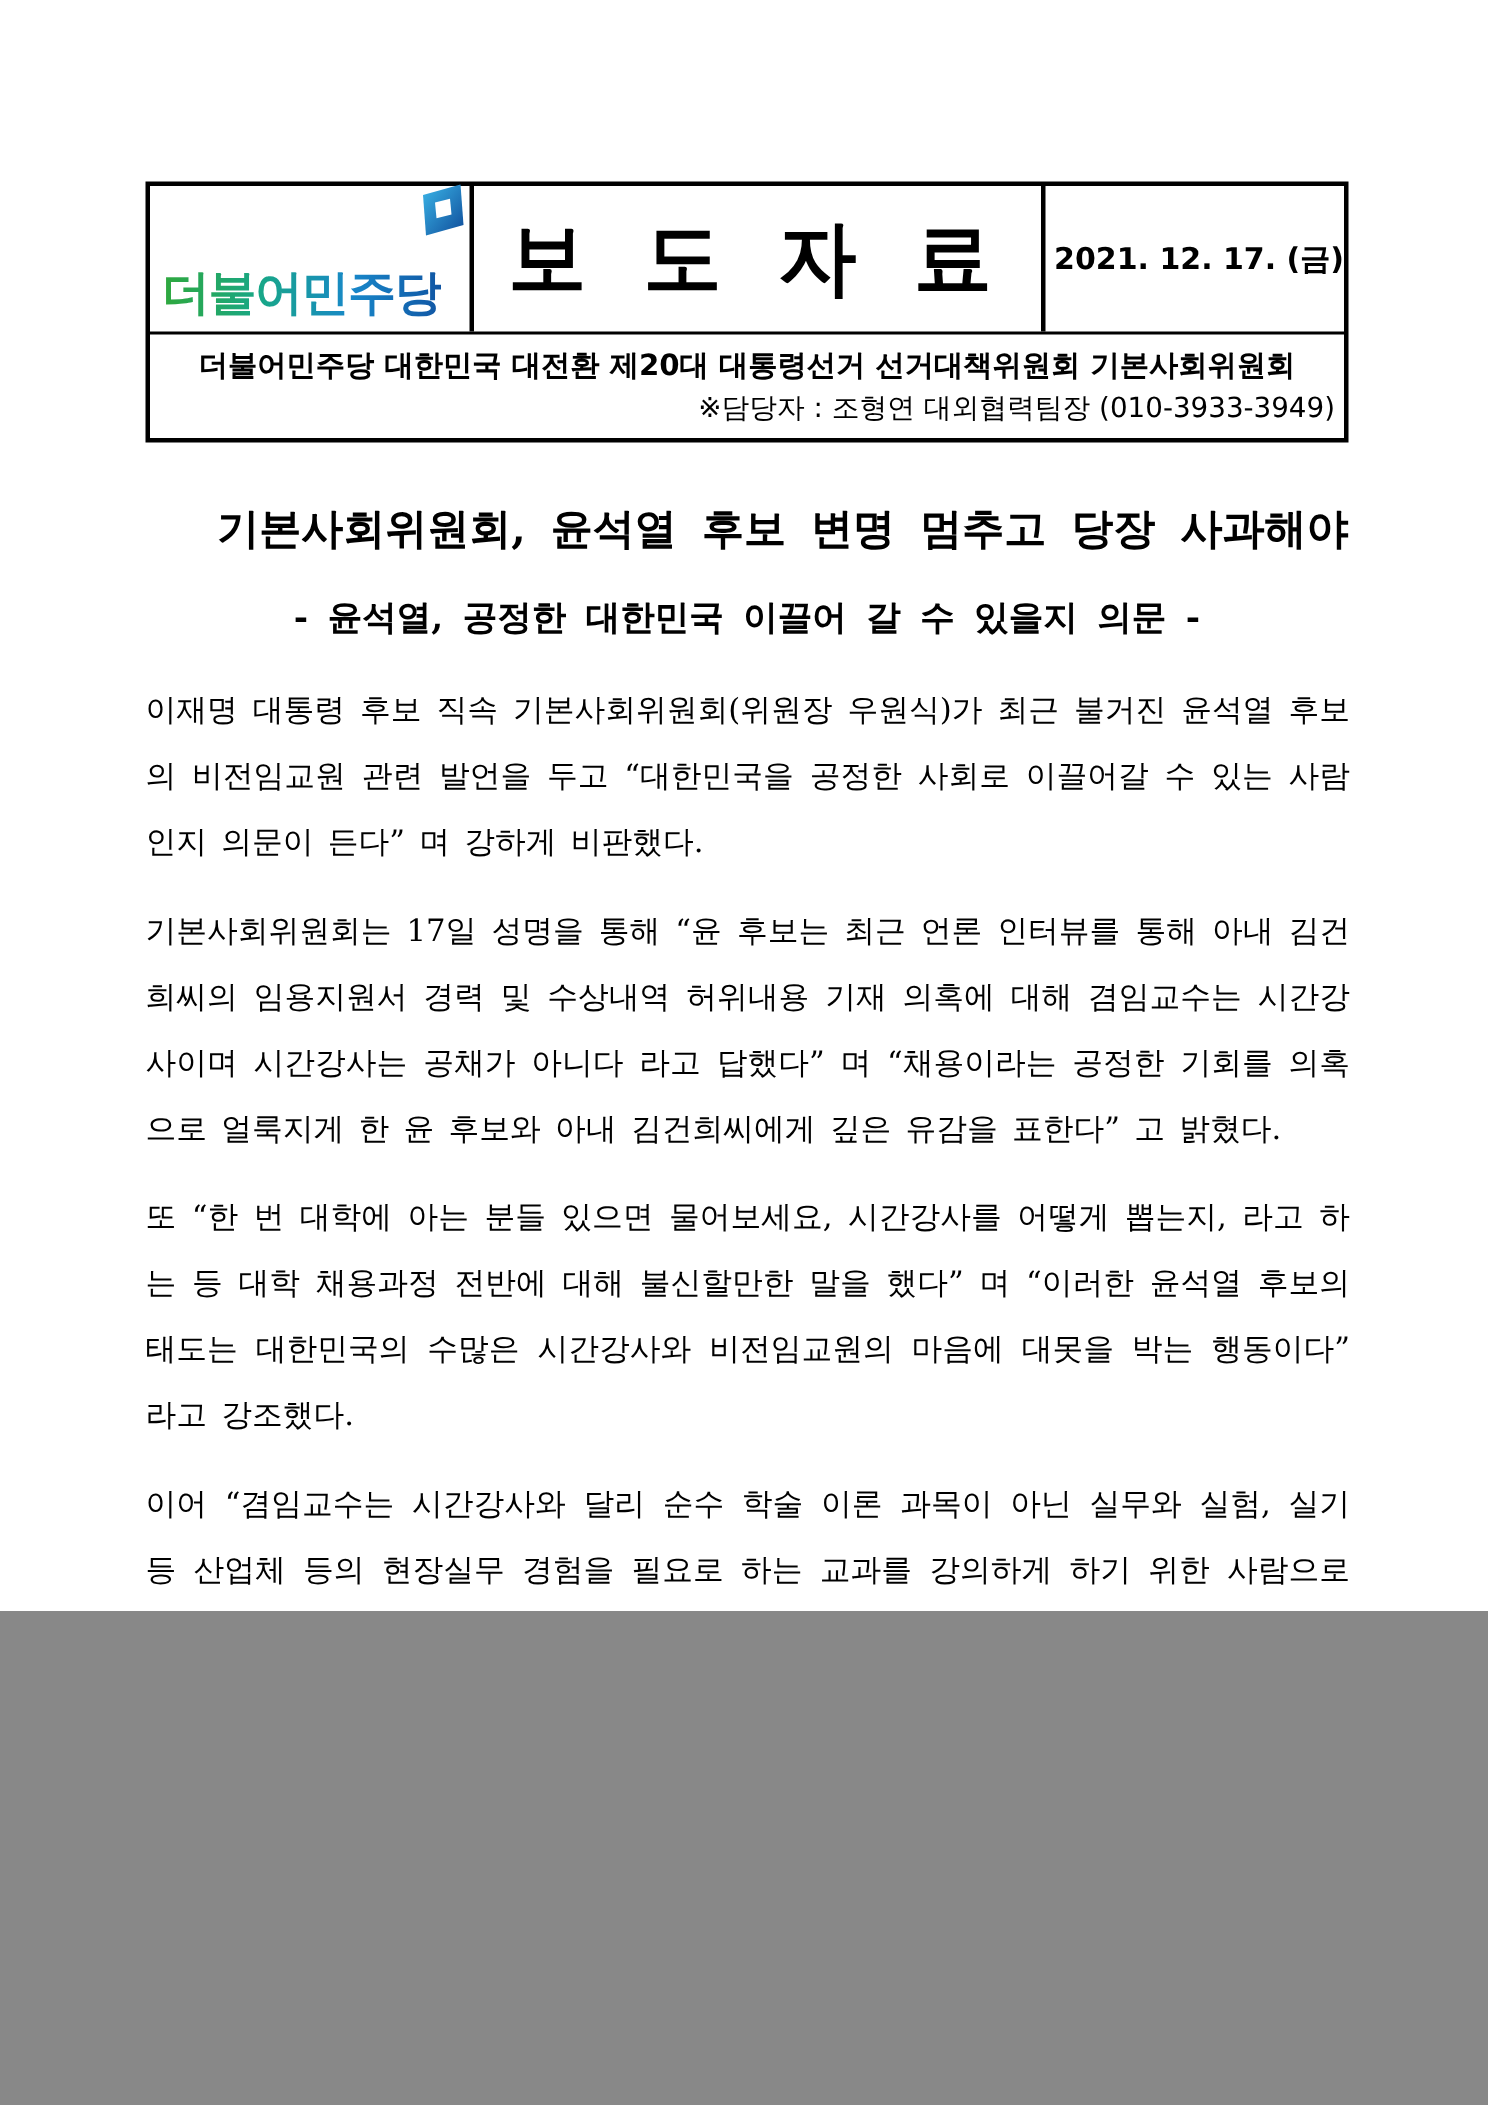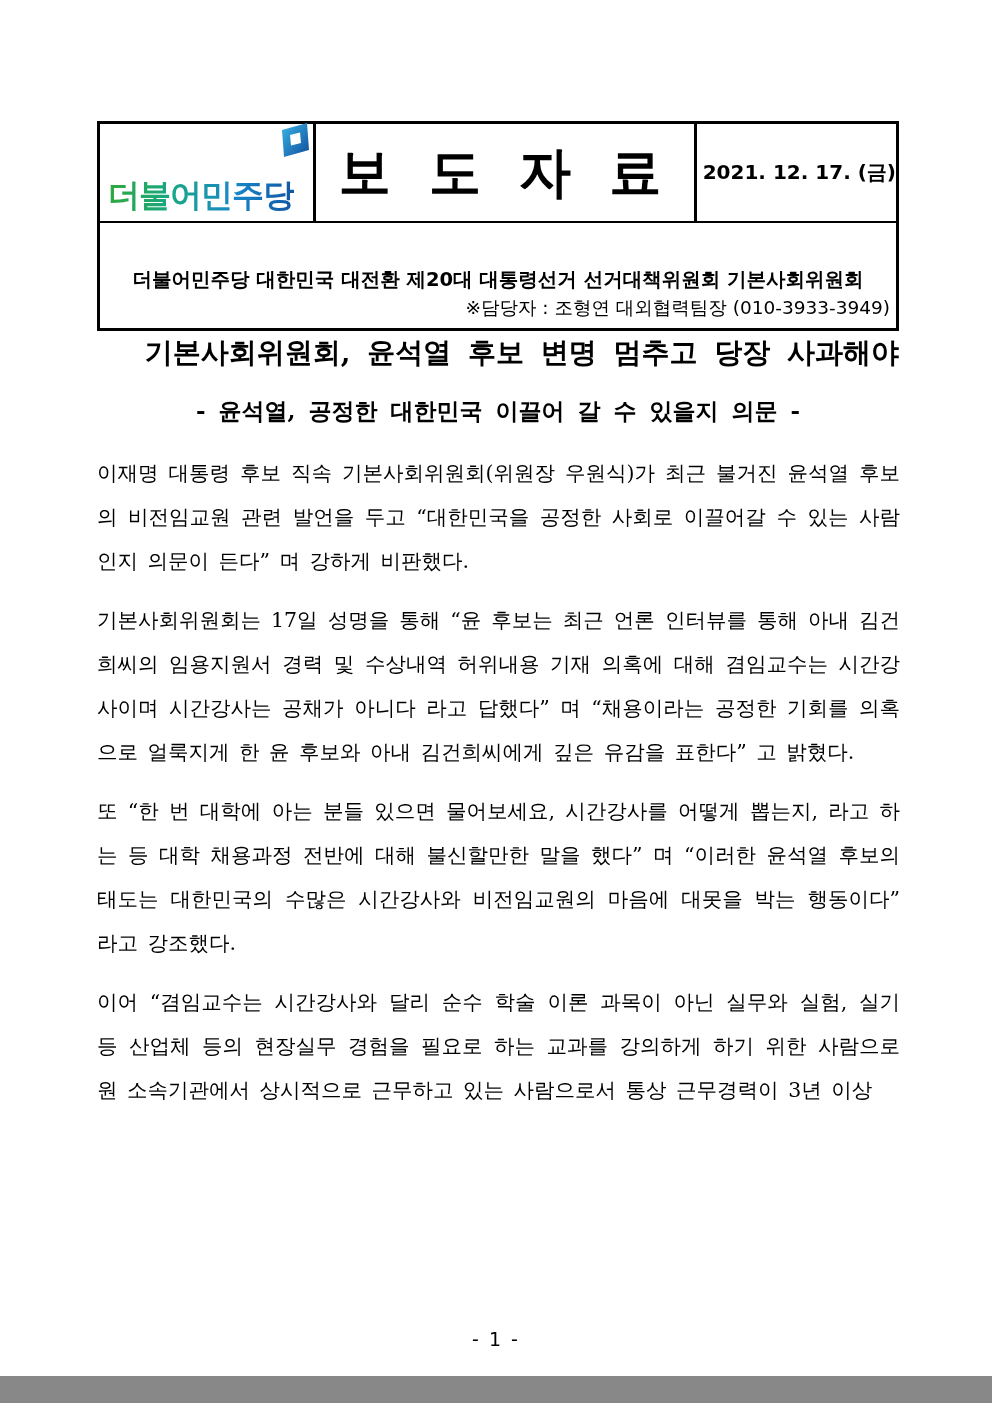"더불어민주당" .page { height: 1376px -> 1074px }
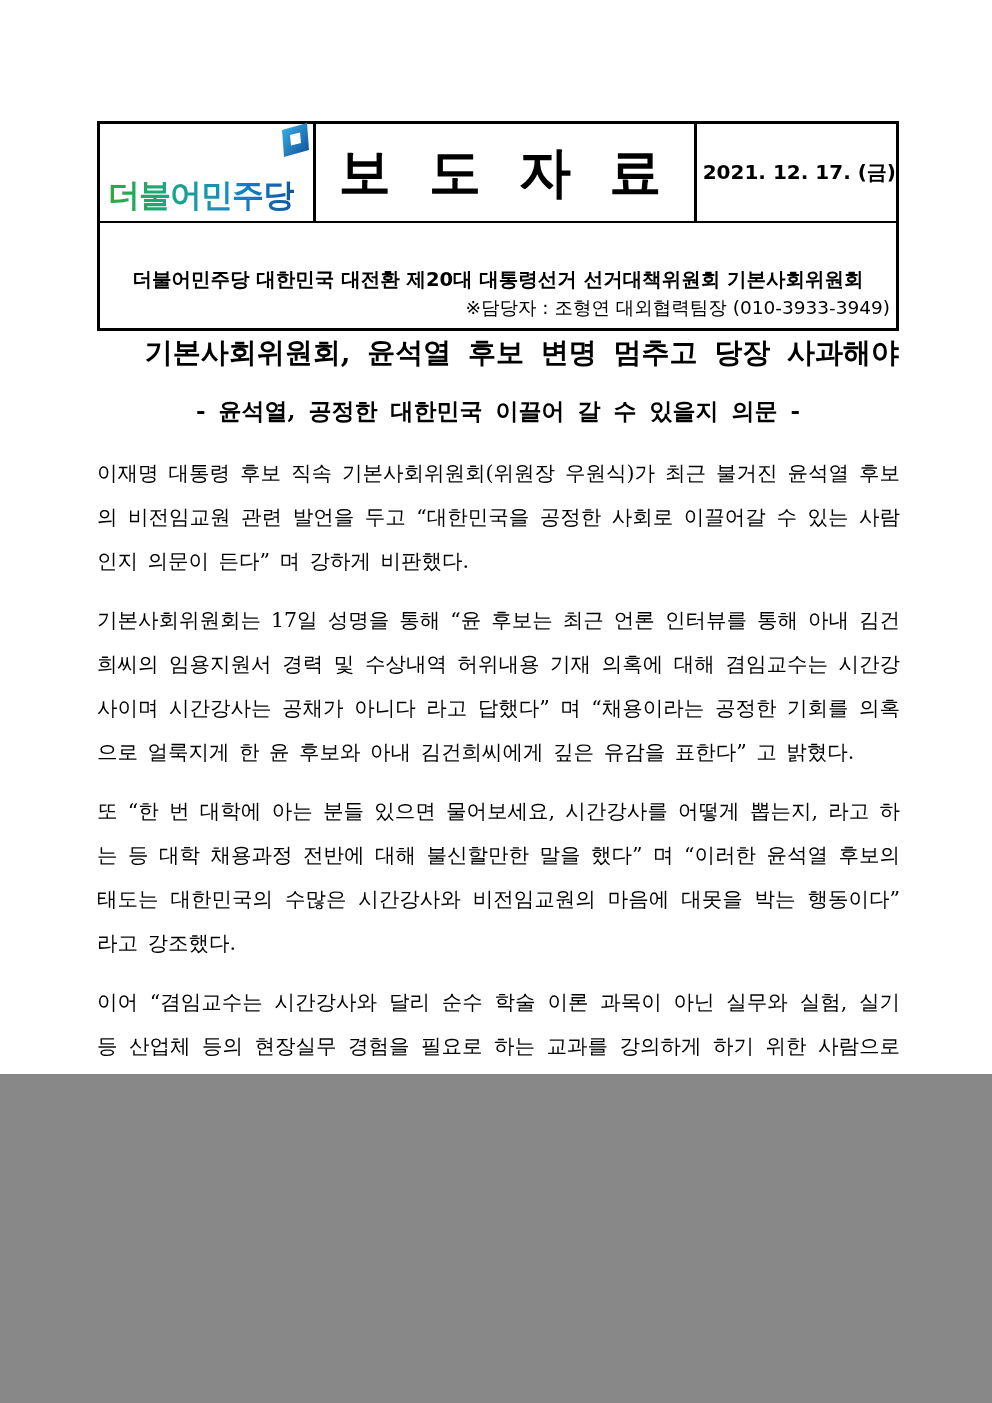"더불어민주당 대한민국 대전환 제20대 대통령선거" .ht-row2 { margin-top: 36px -> none }
